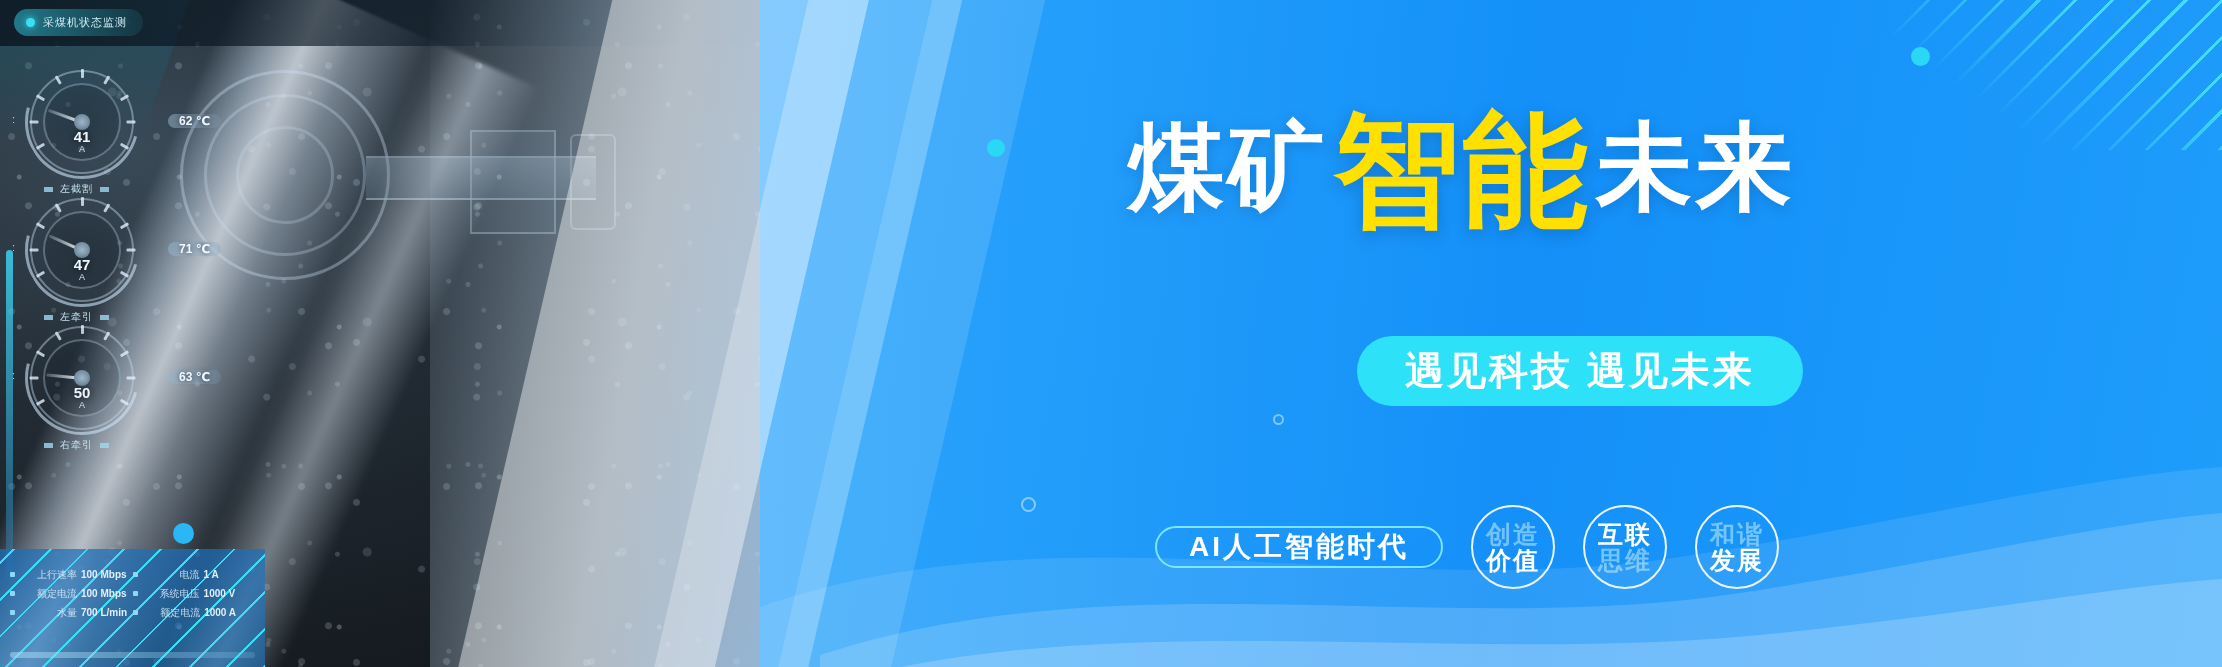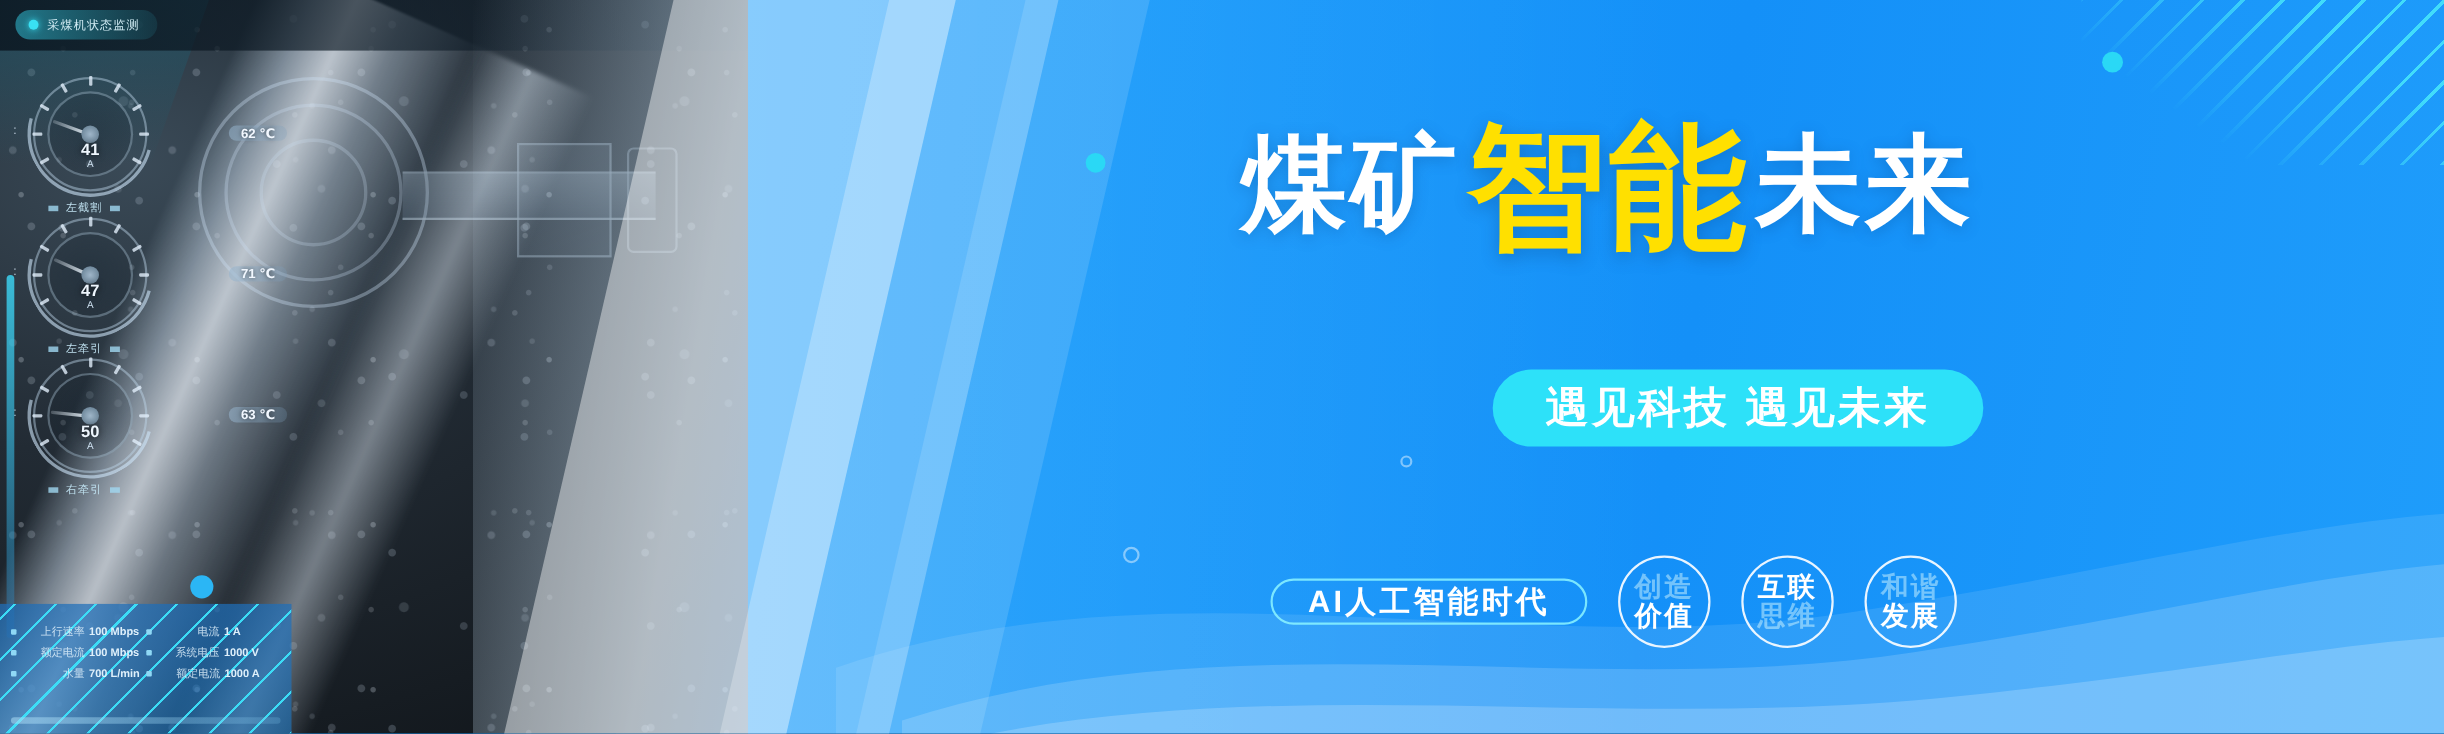"采煤机状态监测" .photo { width: 680px -> 760px }
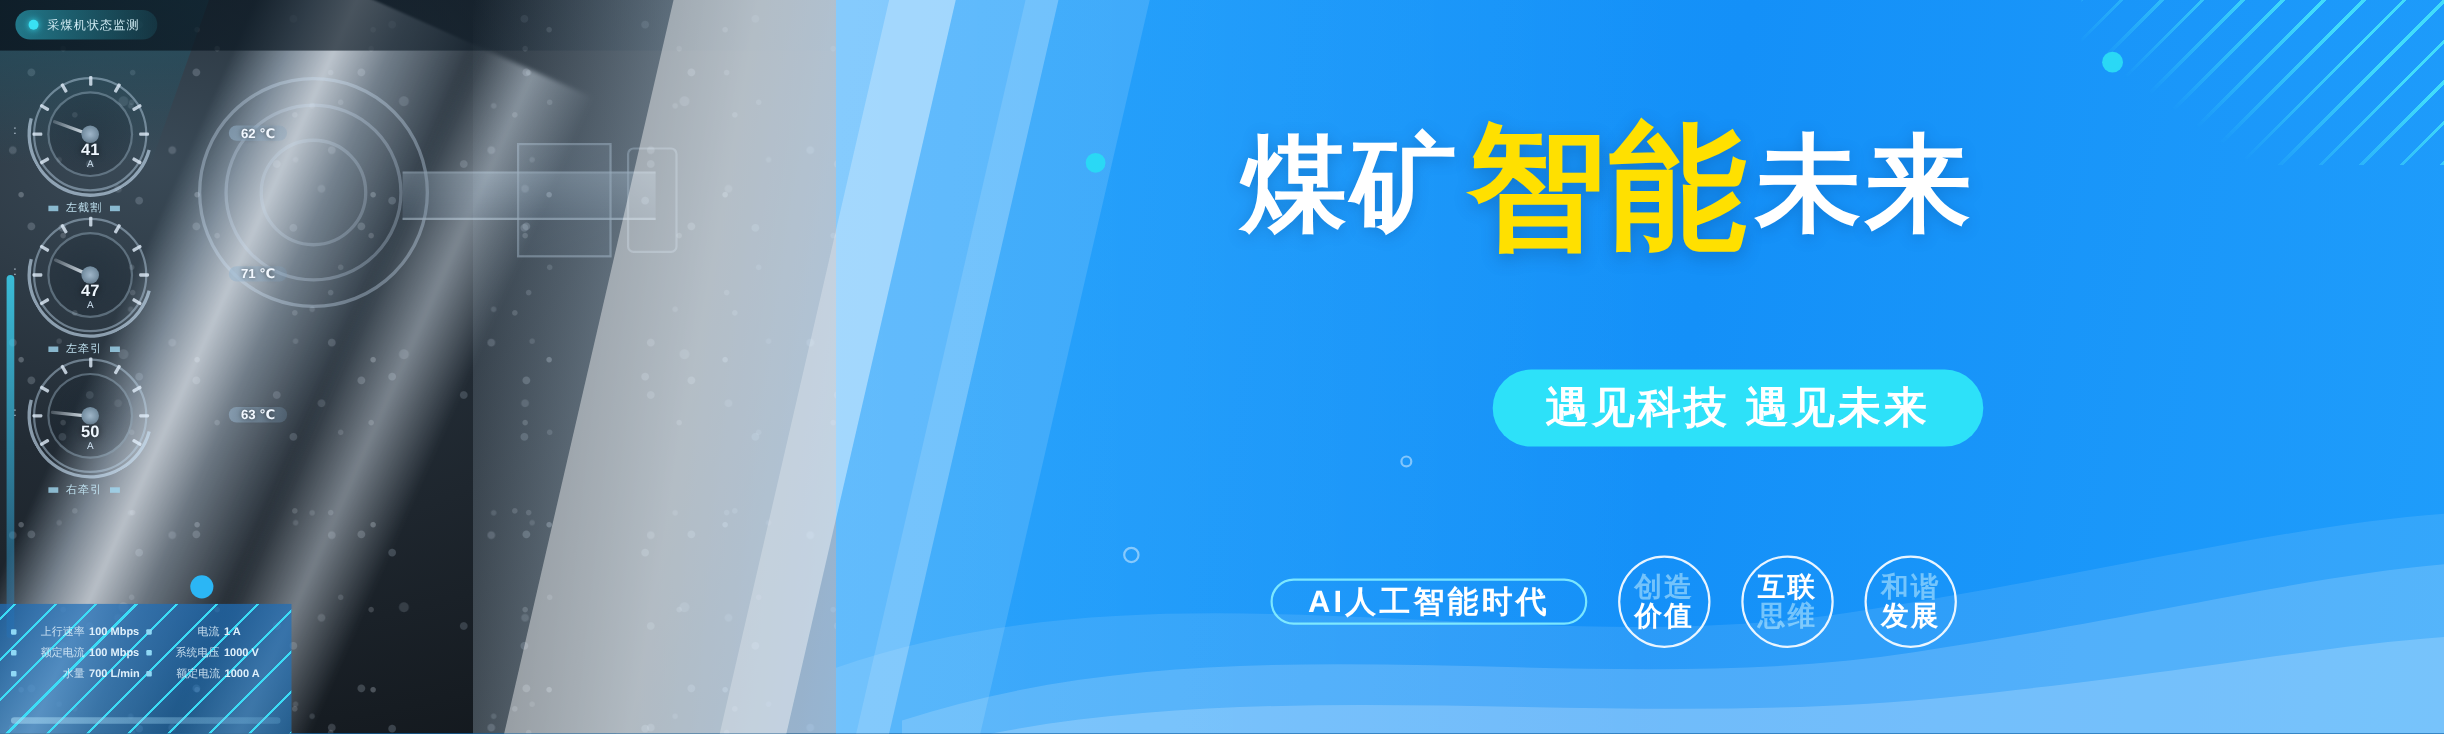"62 ℃" .temp { margin-left: 40px -> none }
